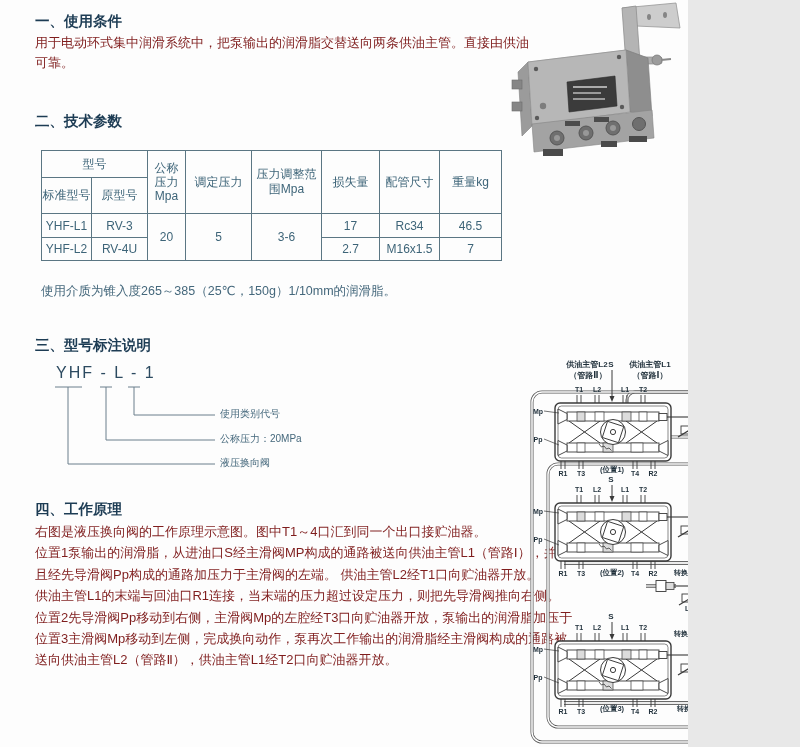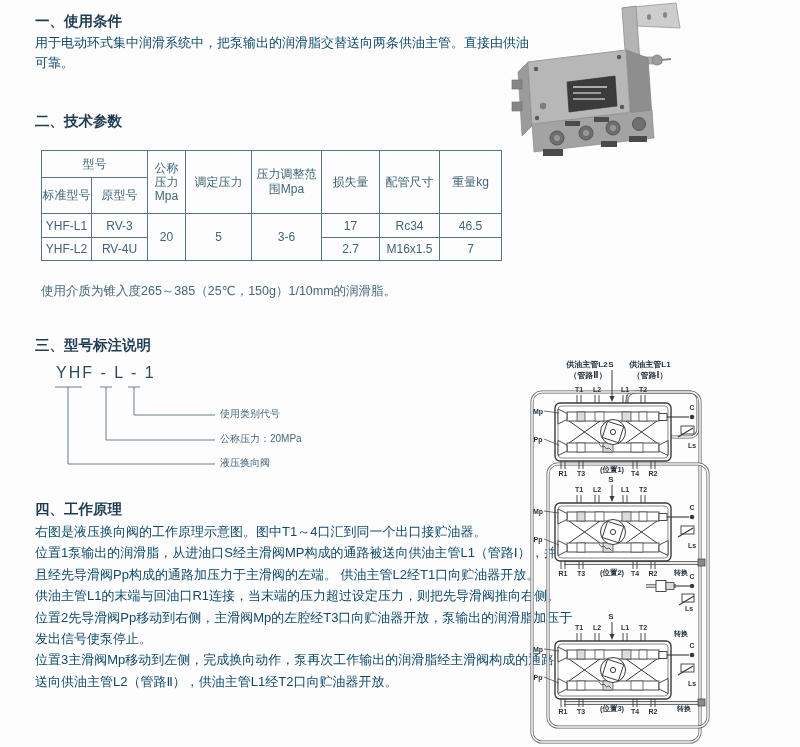"一、使用条件" .page { width: 800px -> 688px }
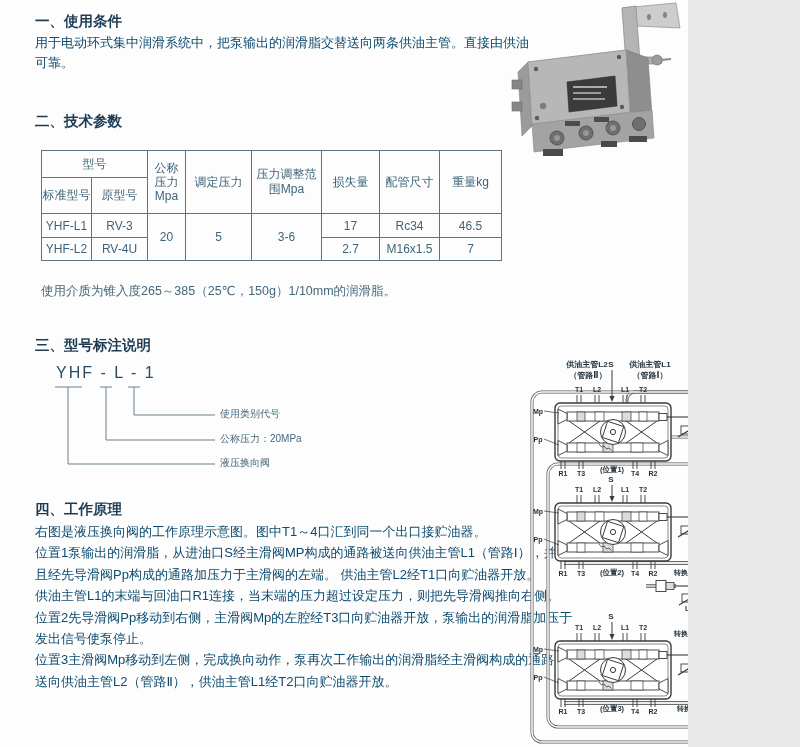"用于电动环式集中润滑系统中，把泵输出的润滑脂交替送向两条供油主管。直接由供油" .body-line { color: #0c4a6e -> #7f1d1d }
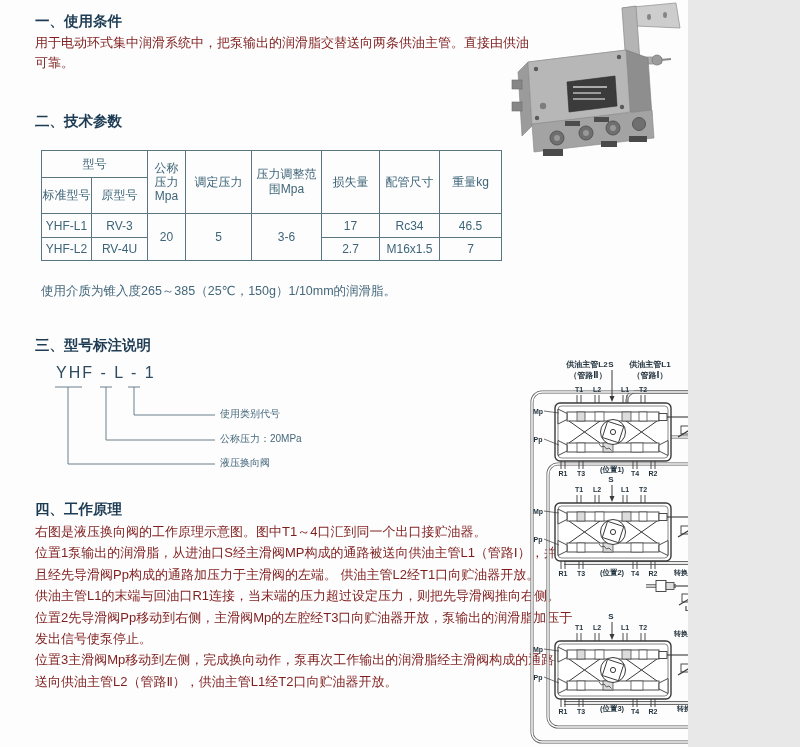"发出信号使泵停止。" div.body-line { html: <div>发出信号使泵停止。</div> -> none }
